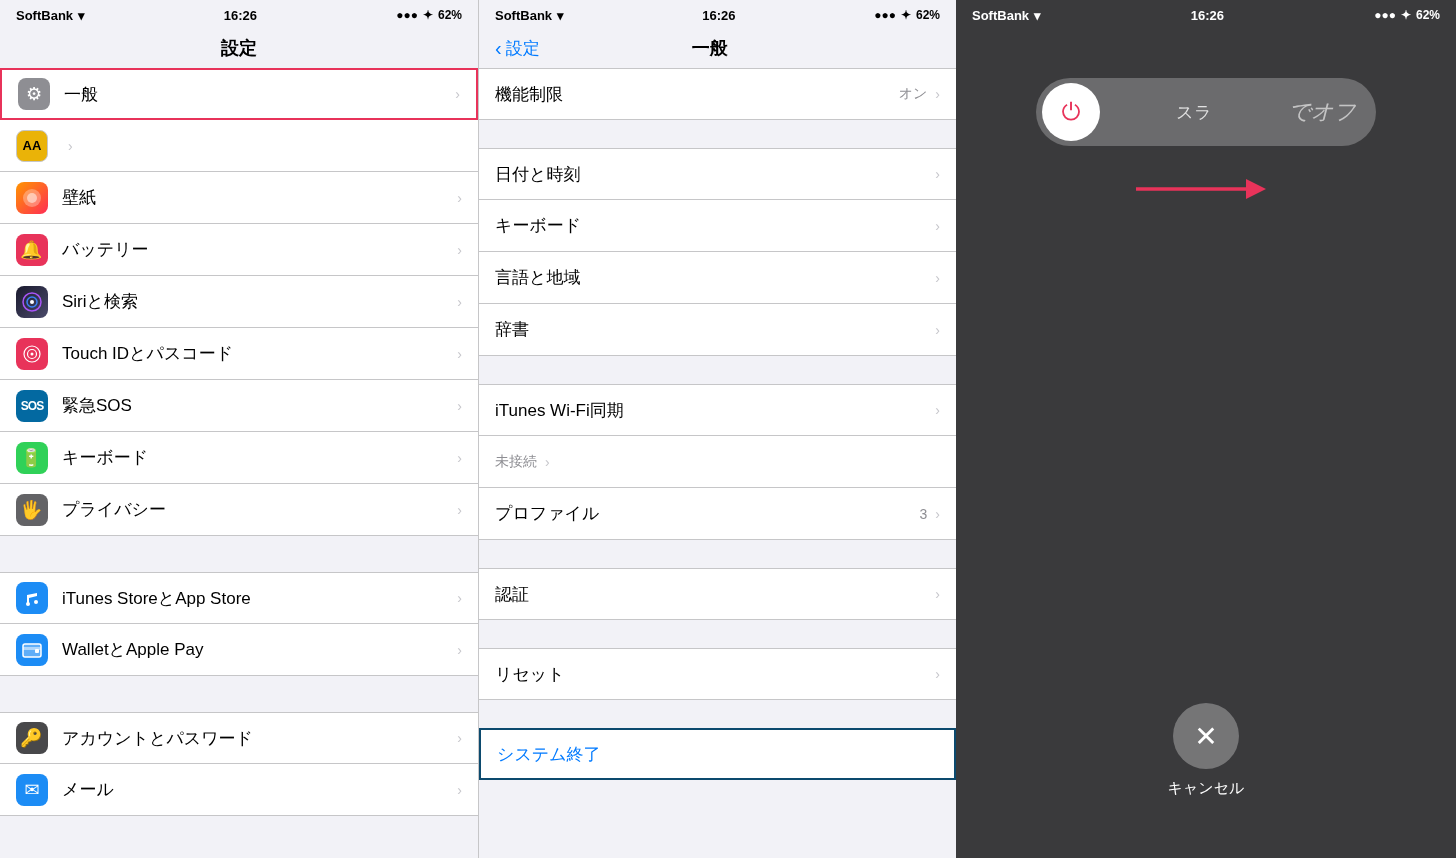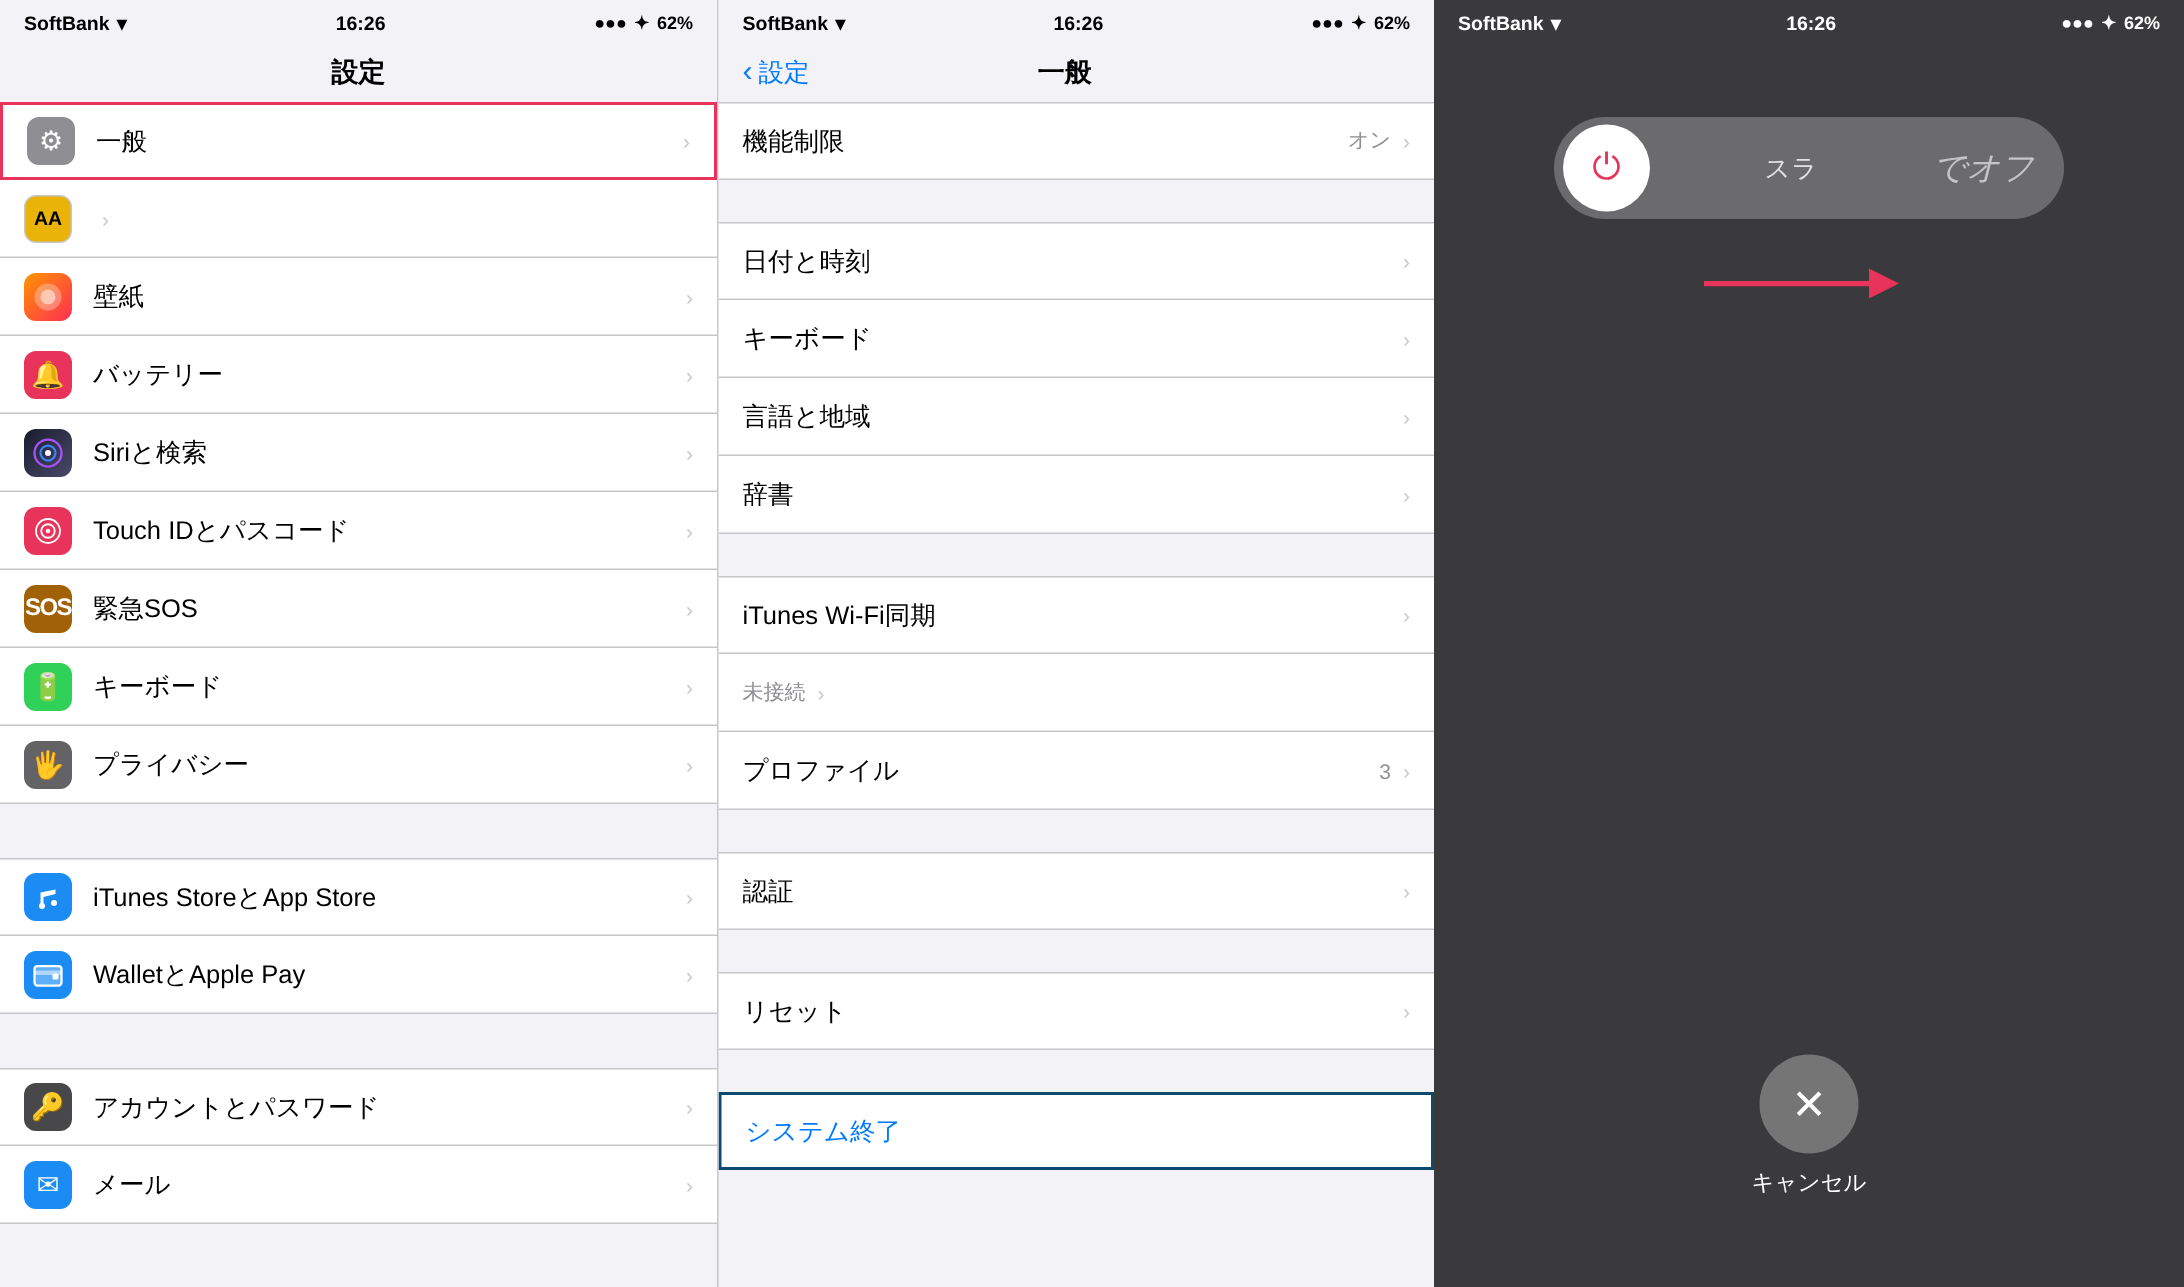"SOS" div.settings-item-icon { background: #a16207 -> #0369a1; font-size: 16px -> 12px }
